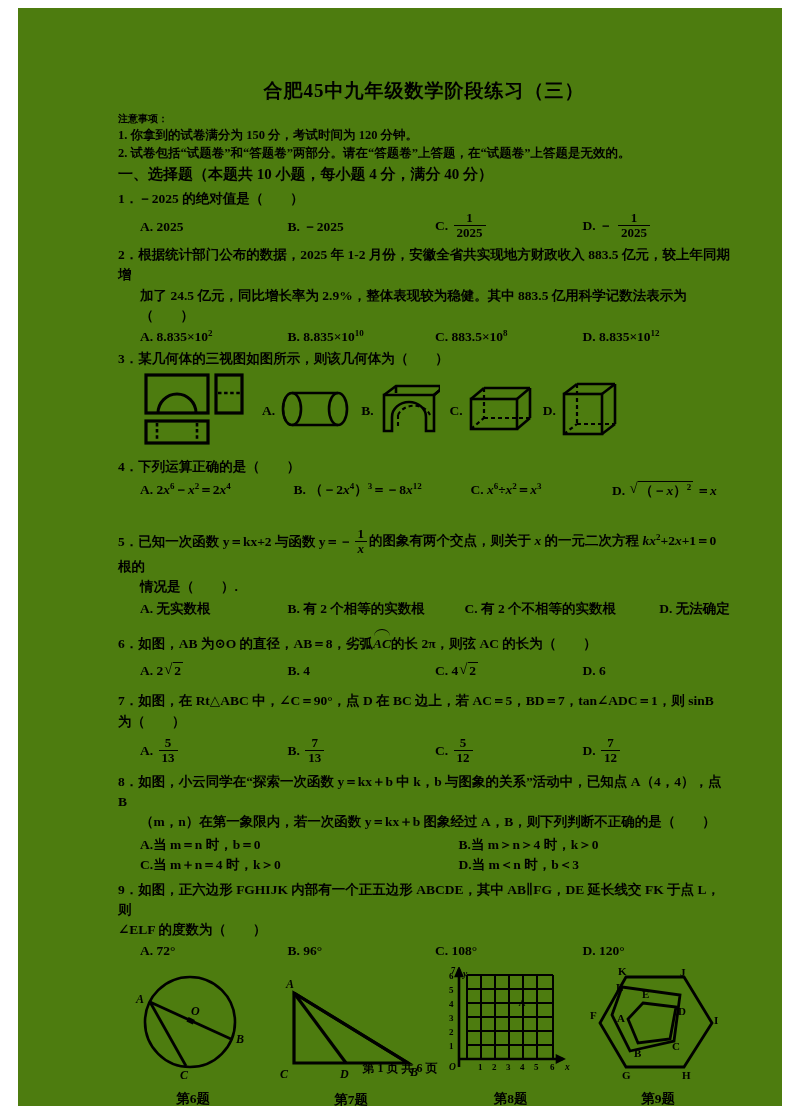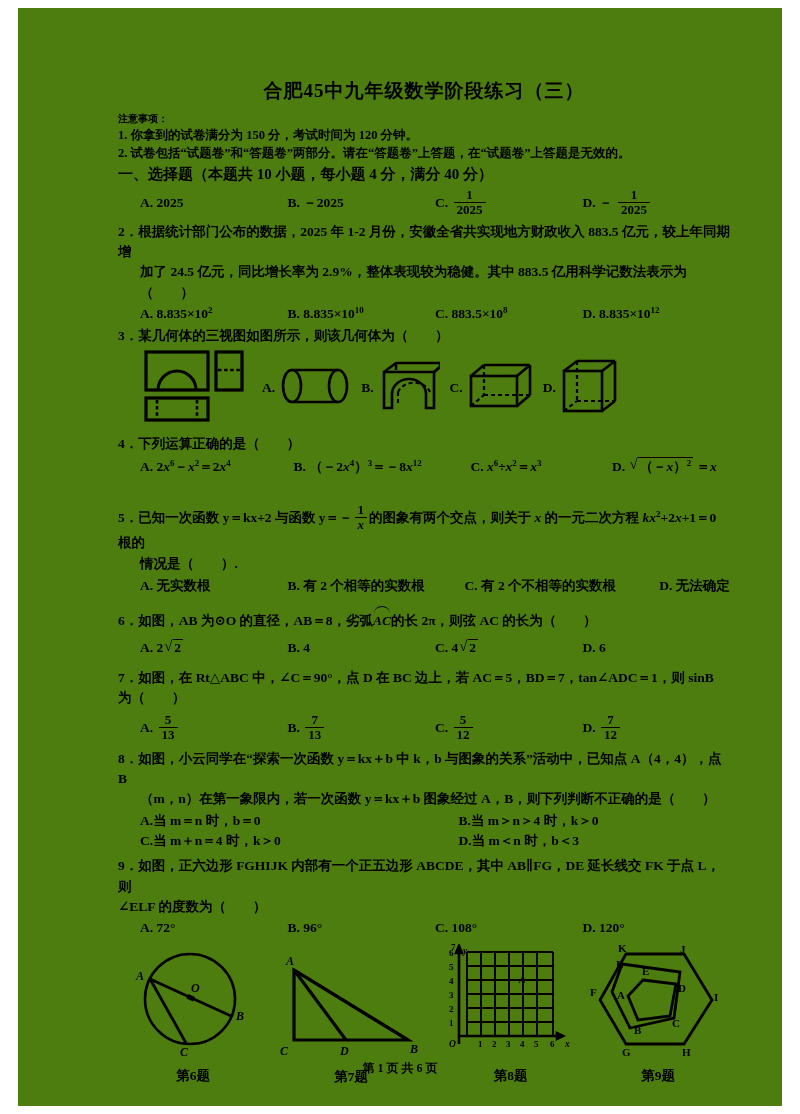"1．－2025 的绝对值是（ ）" div.q { html: none -> <div> <span>1．</span><span>－2025 的绝对值是（ ）</span> </div> }
